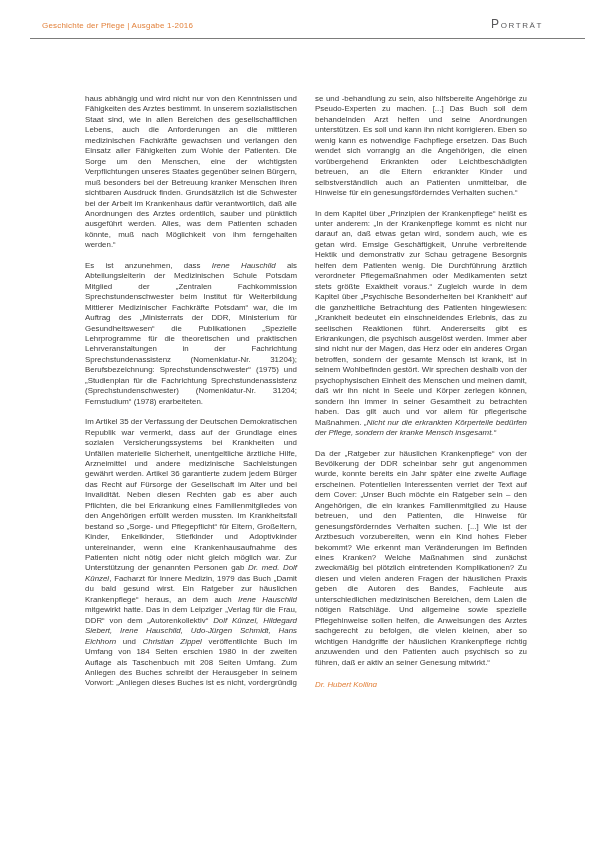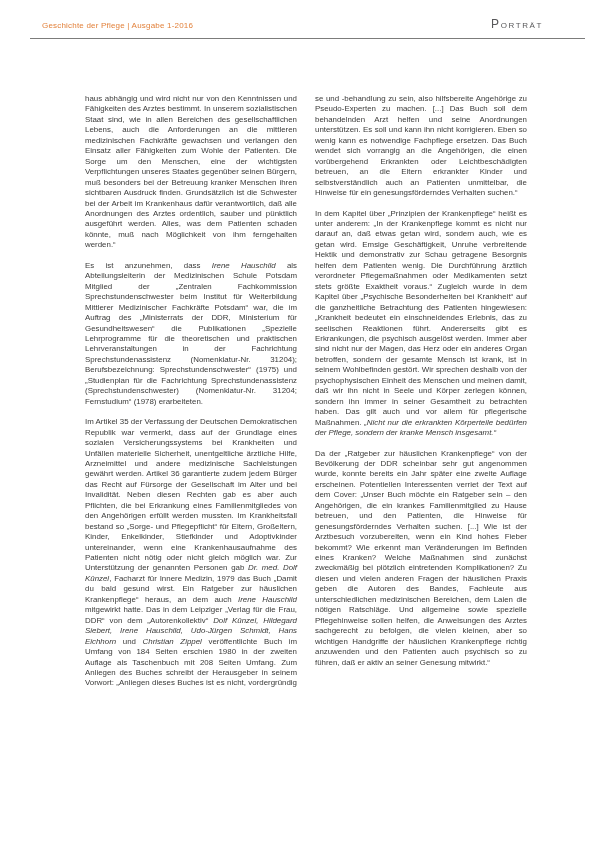"Dr. Hubert Kolling" div.signature { html: none -> <div>Dr. Hubert Kolling</div> }
